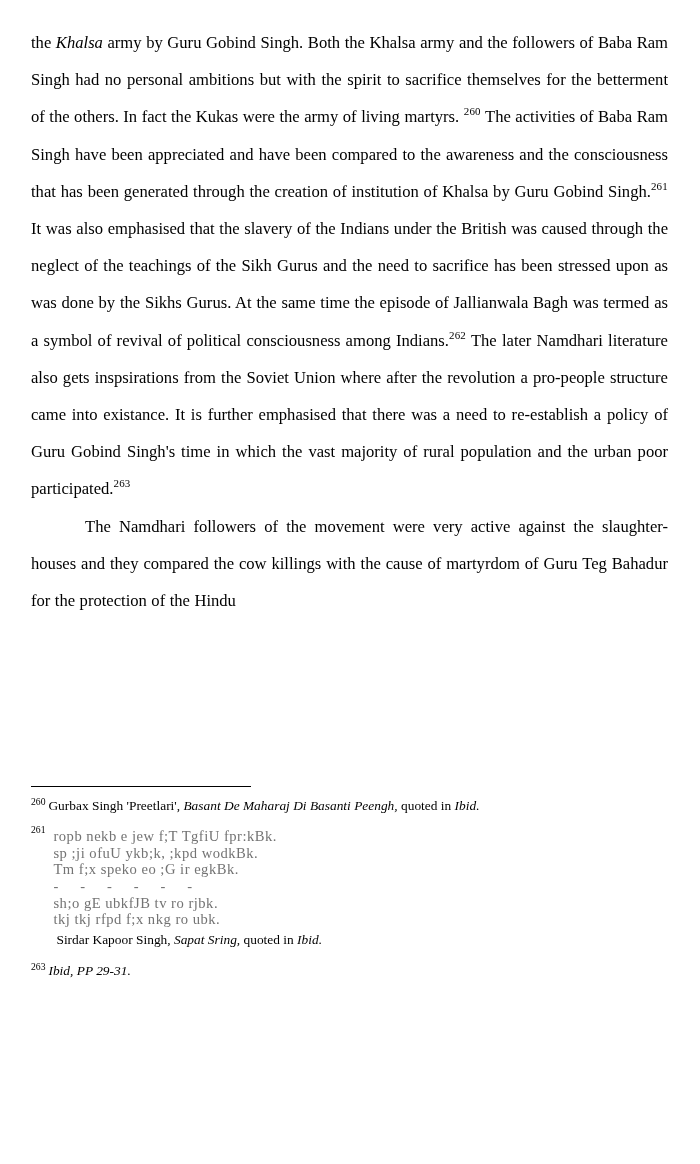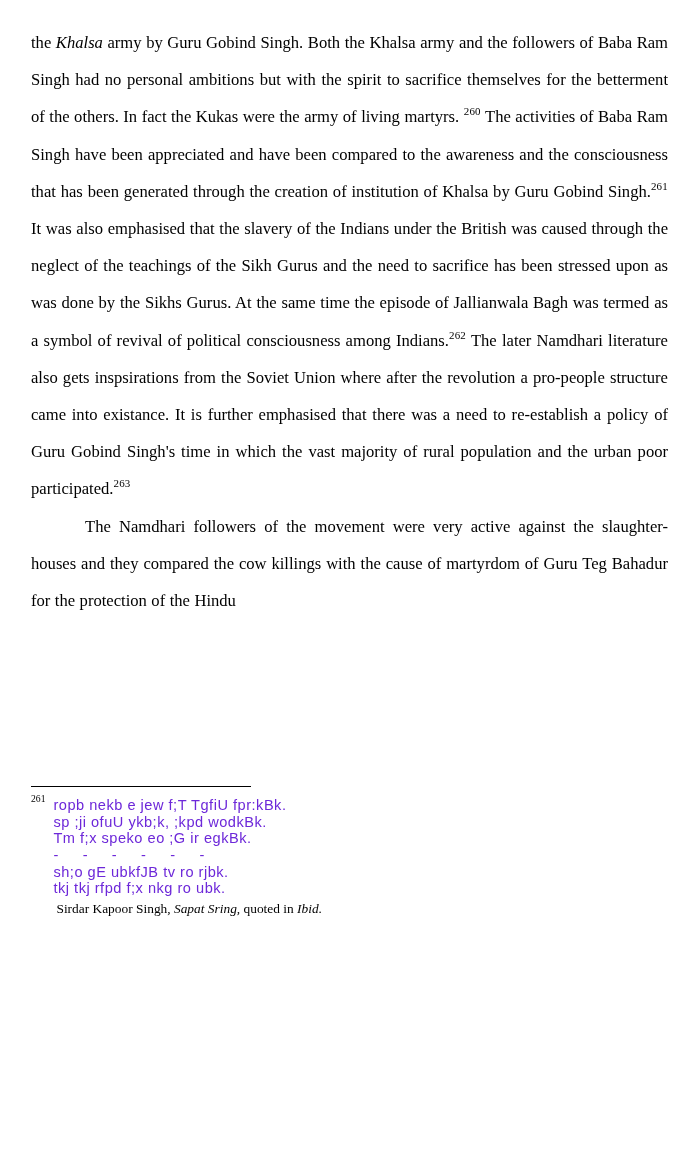"260 Gurbax Singh 'Preetlari', Basant" div.footnote { html: none -> <div><sup>260</sup><span>Gurbax Singh 'Preetlari', </span><em>Basant De Maharaj Di Basanti Peengh,</em><span> quoted in </span><em>Ibid.</em></div> }
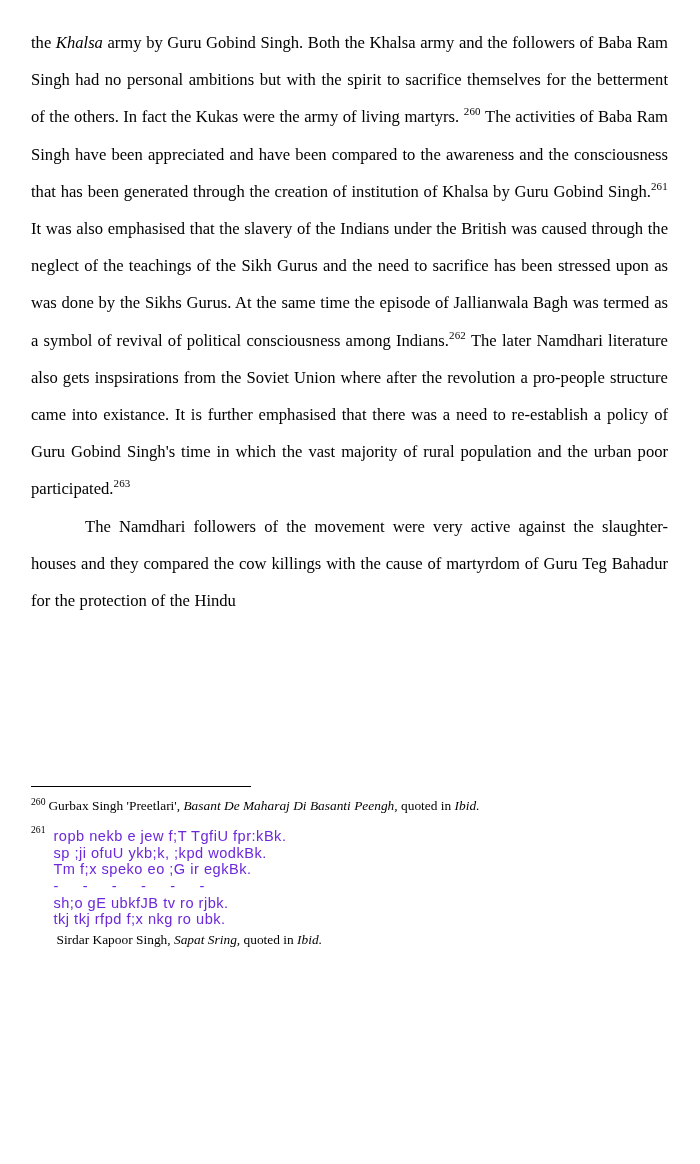"ropb nekb e jew f;T" .verse-line { color: #6d28d9 -> #737373; font-family: Liberation Sans, sans-serif -> Liberation Serif, serif }
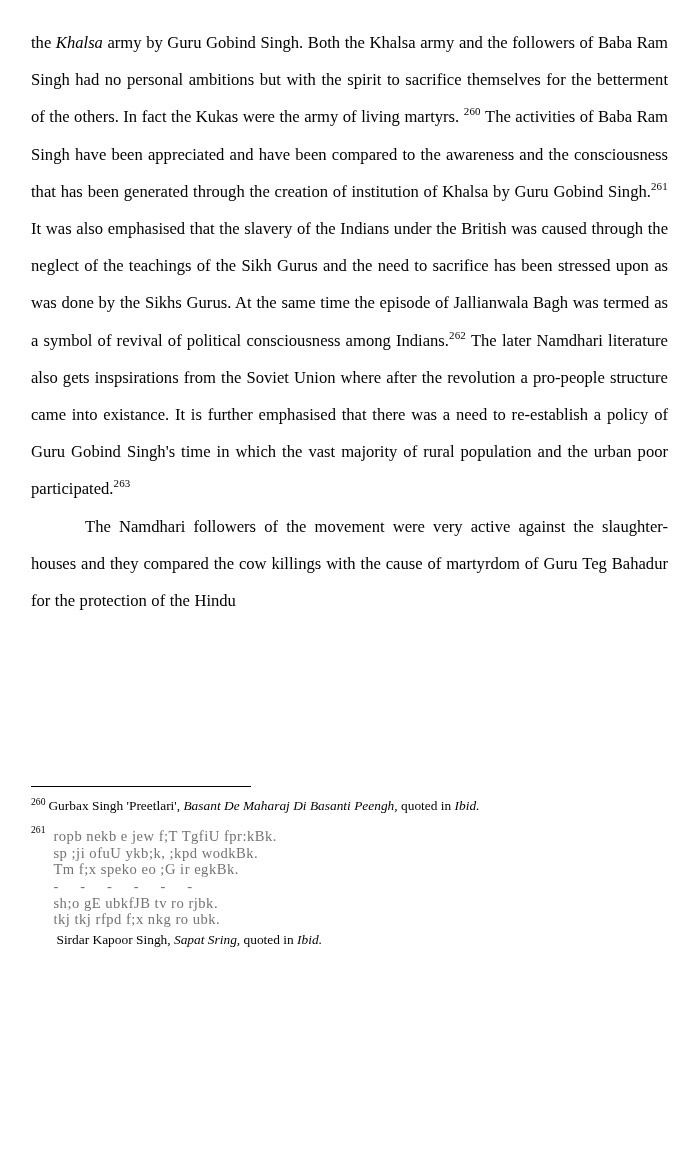"263 Ibid, PP 29-31." div.footnote { html: none -> <div><sup>263</sup><em>Ibid, PP 29-31.</em></div> }
